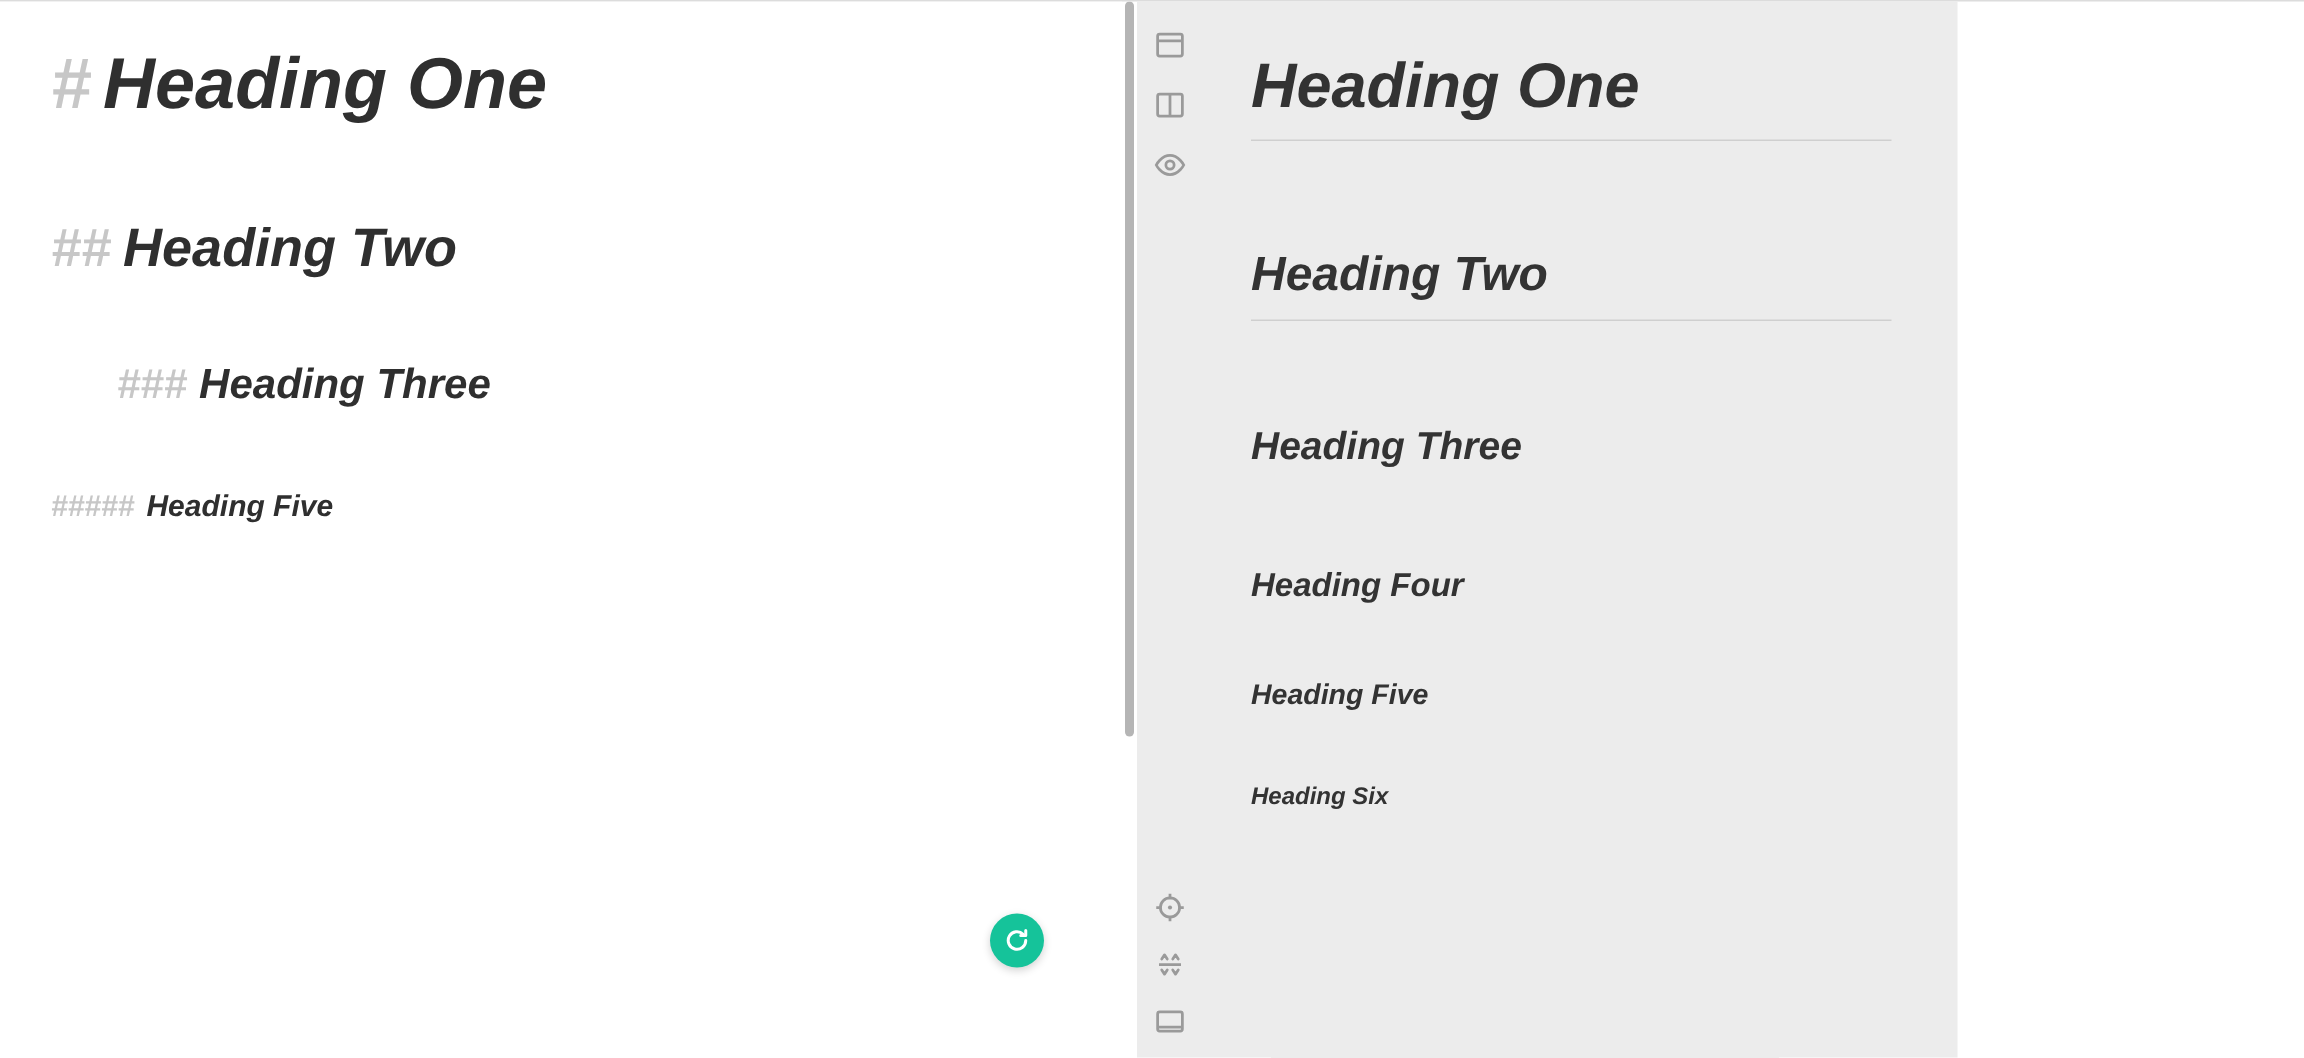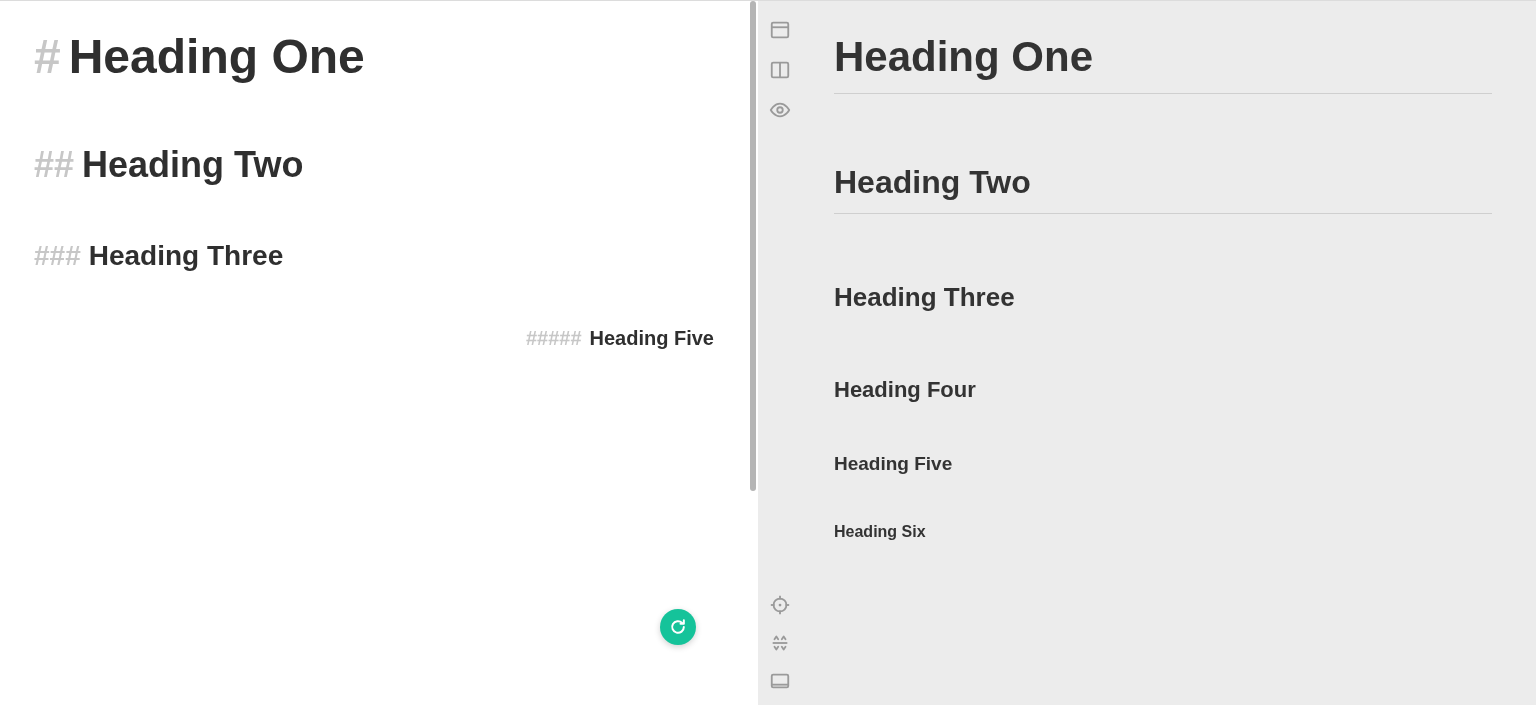"# Heading One" .app { font-style: none -> italic; width: 1536px -> 1305px }
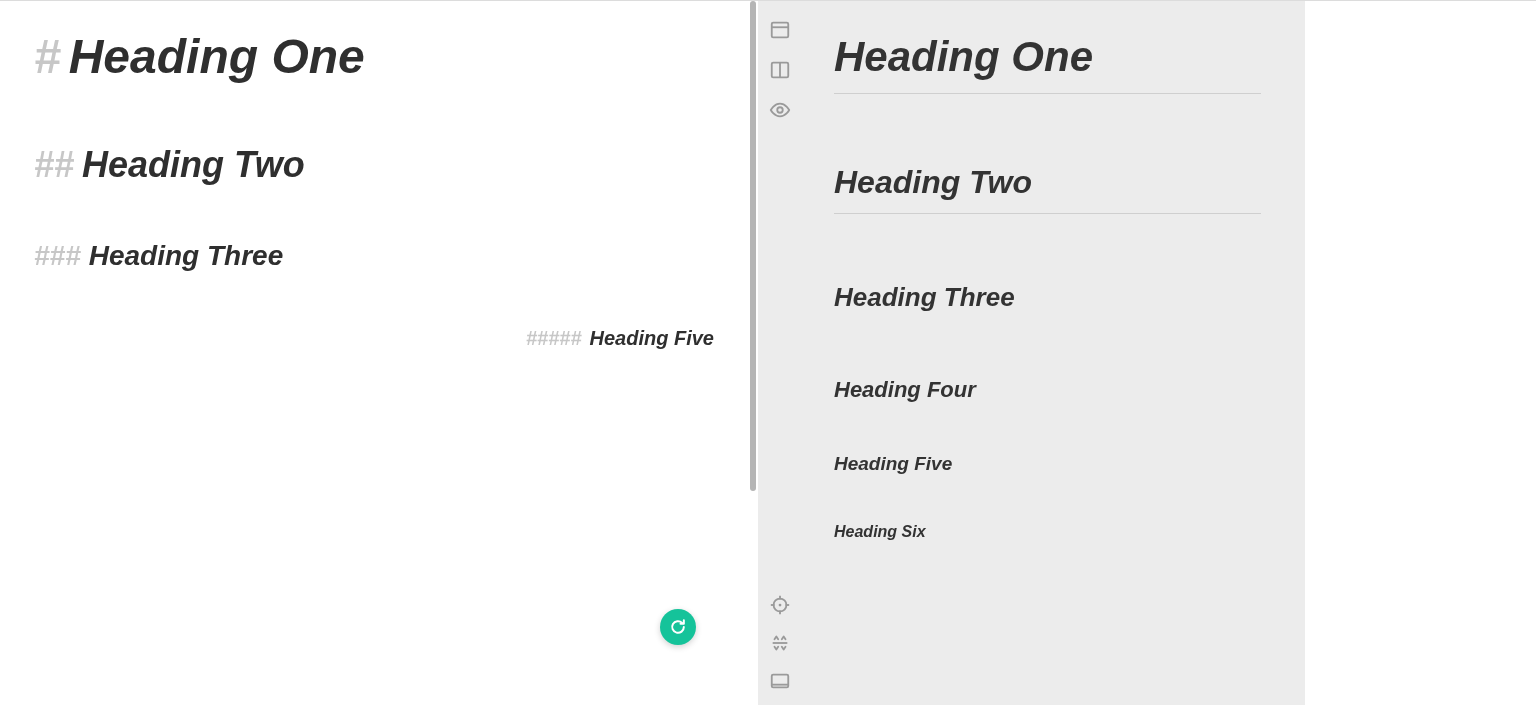"### Heading Three" .md-h3 { margin-left: none -> 44px }
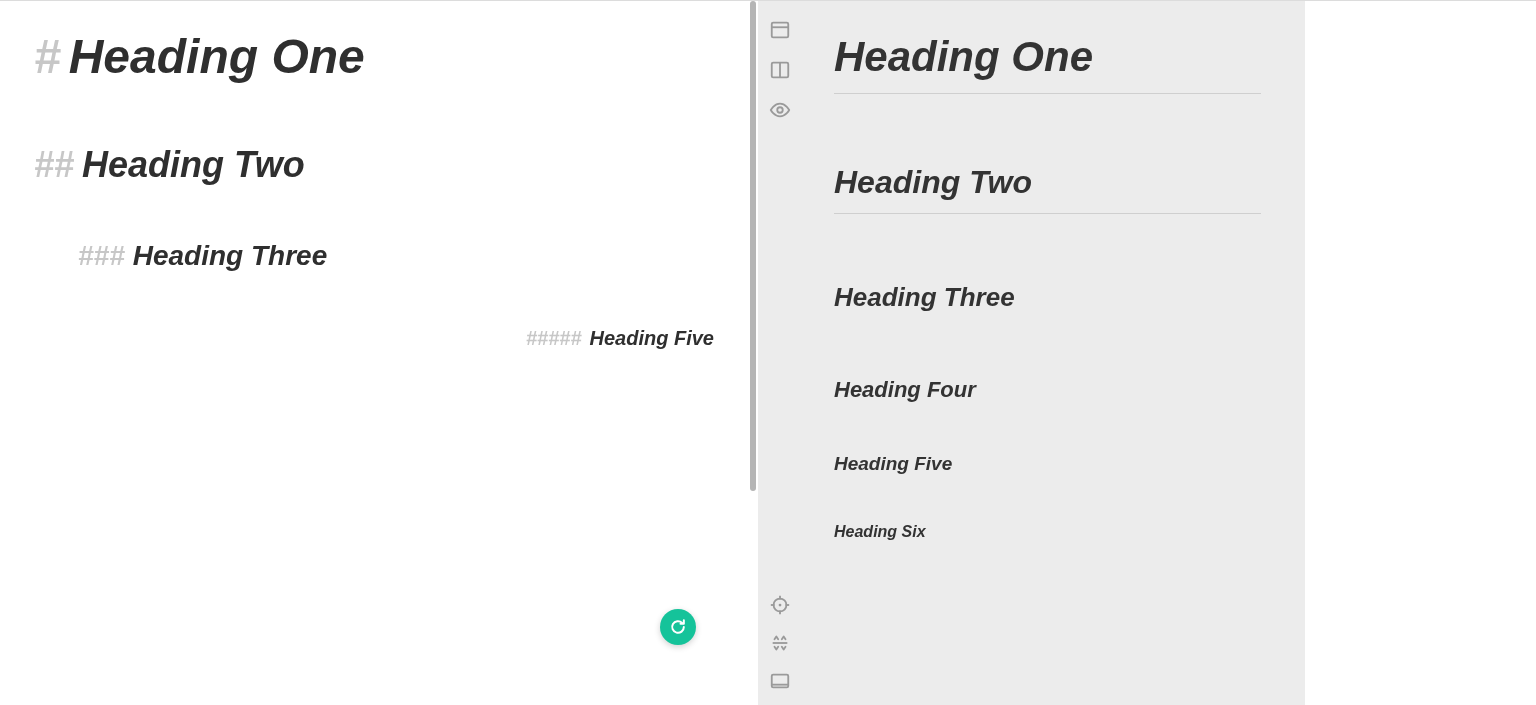"##### Heading Five" .md-h5 { text-align: right -> none }
